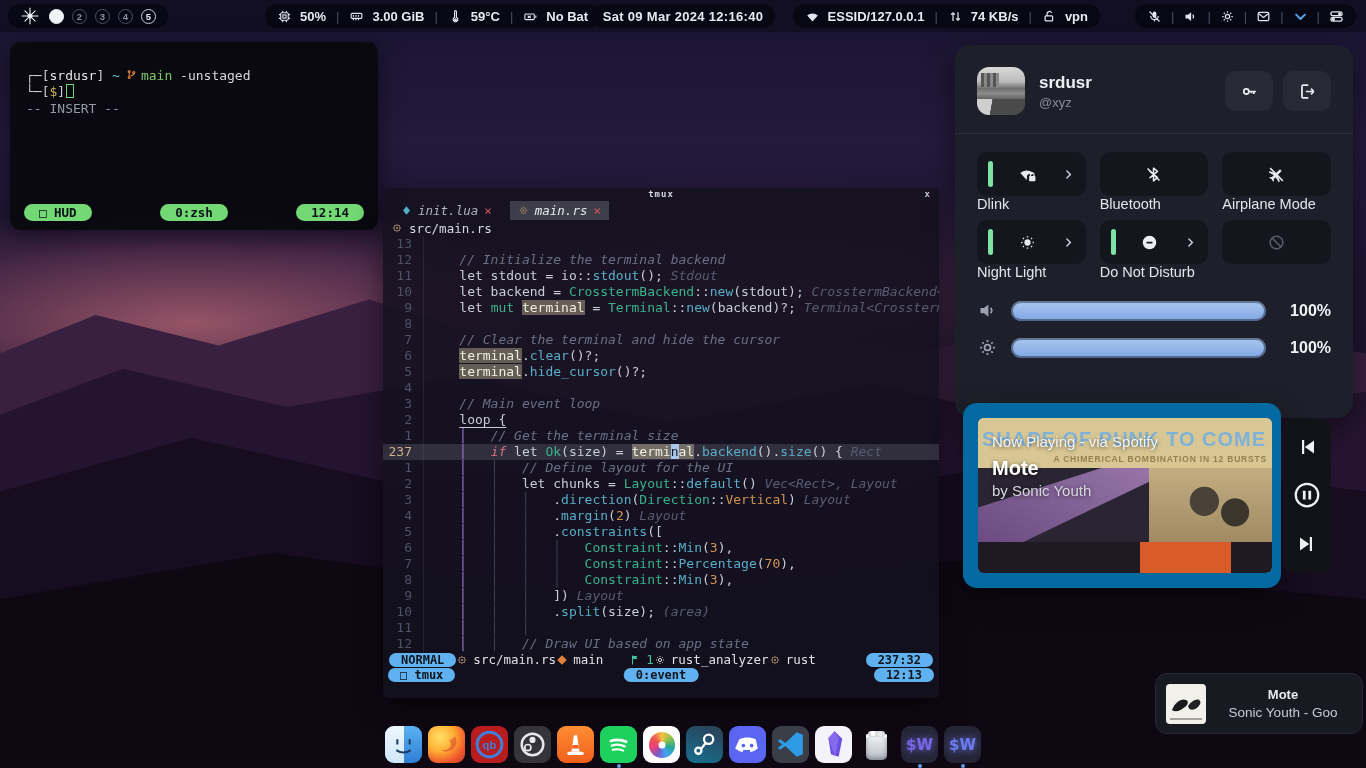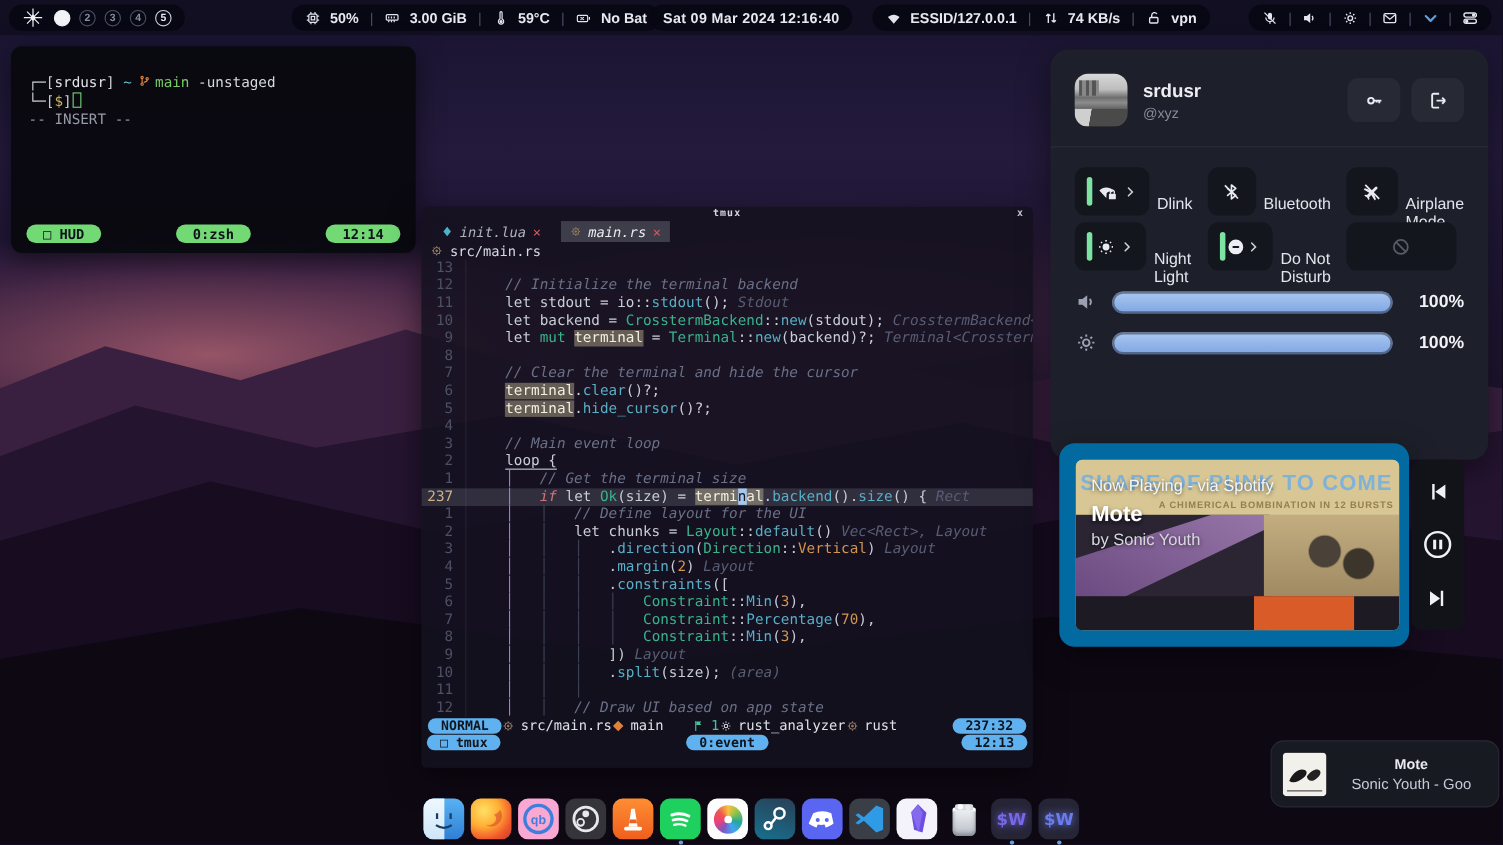"Dlink" .tg-cell { align-items: flex-end -> flex-start; flex-direction: row -> column; gap: 7px -> none }
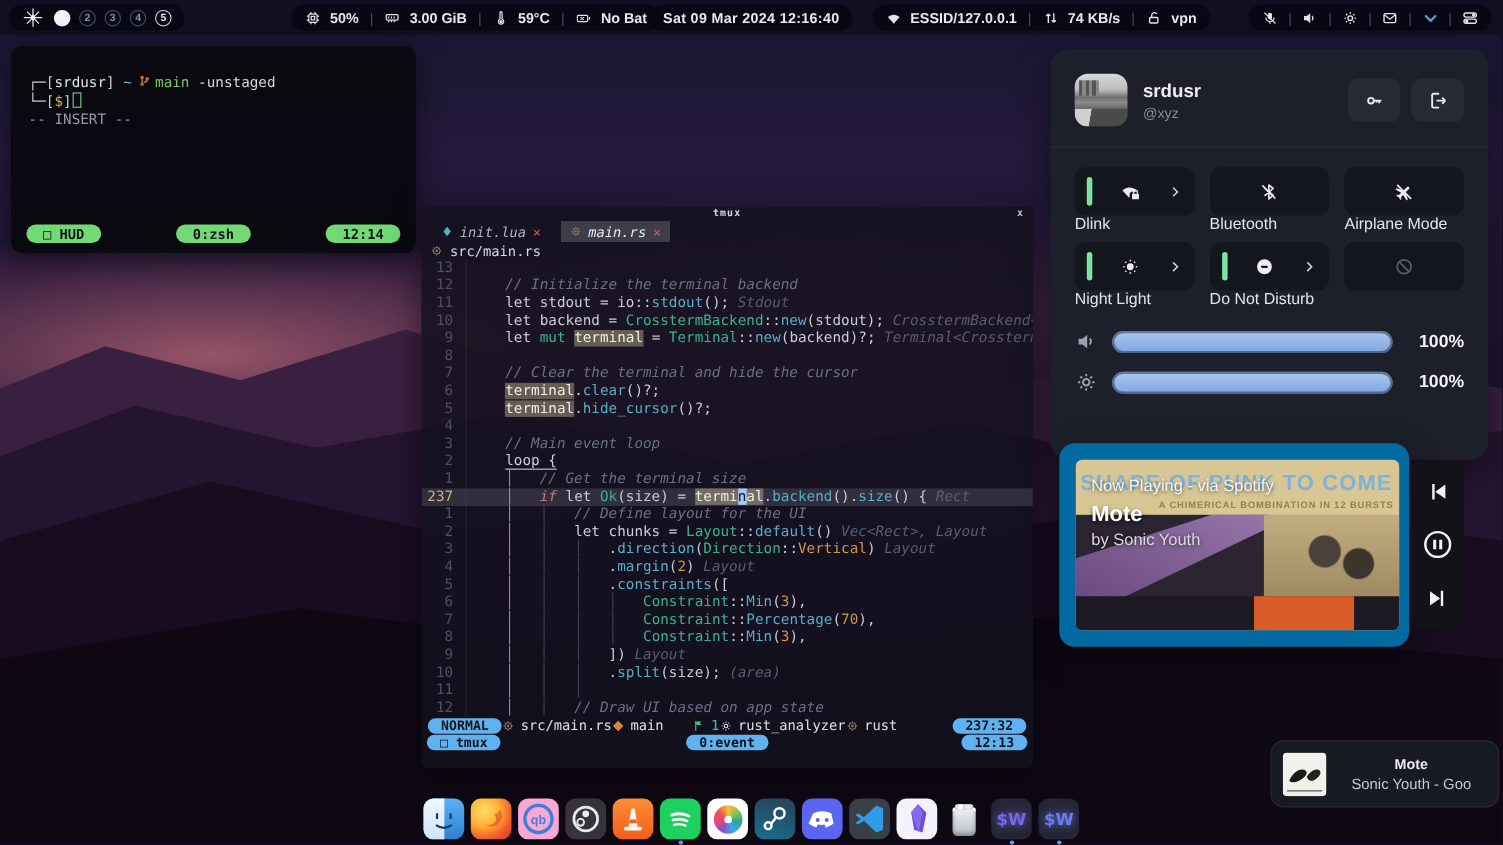"qb" .dk-qbittorrent { background: #f9a8d4 -> #b91c1c }
